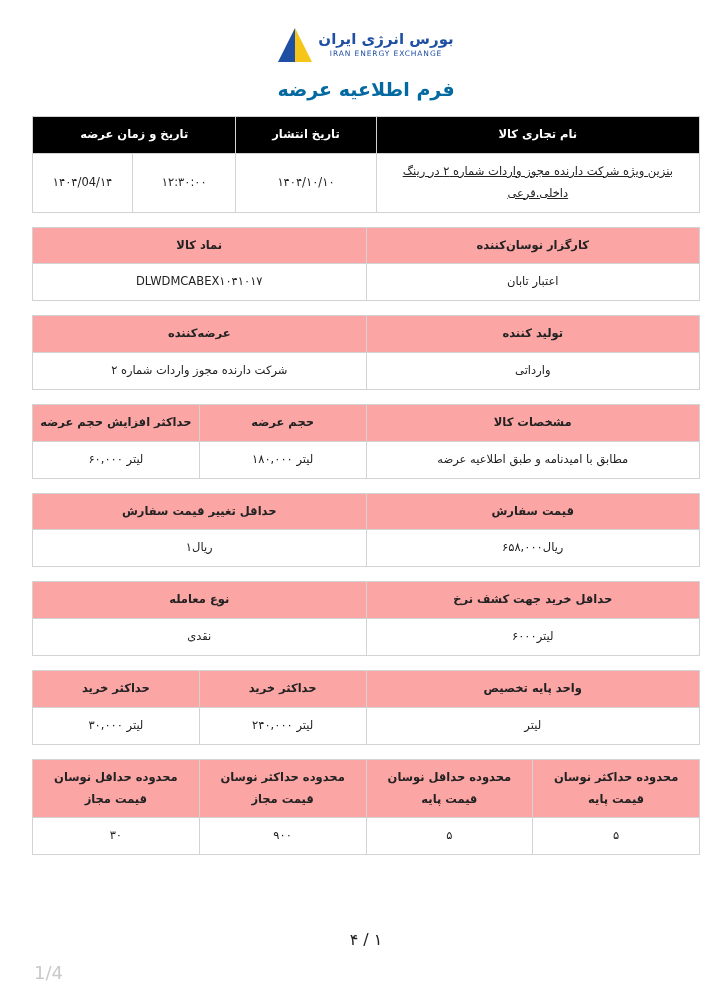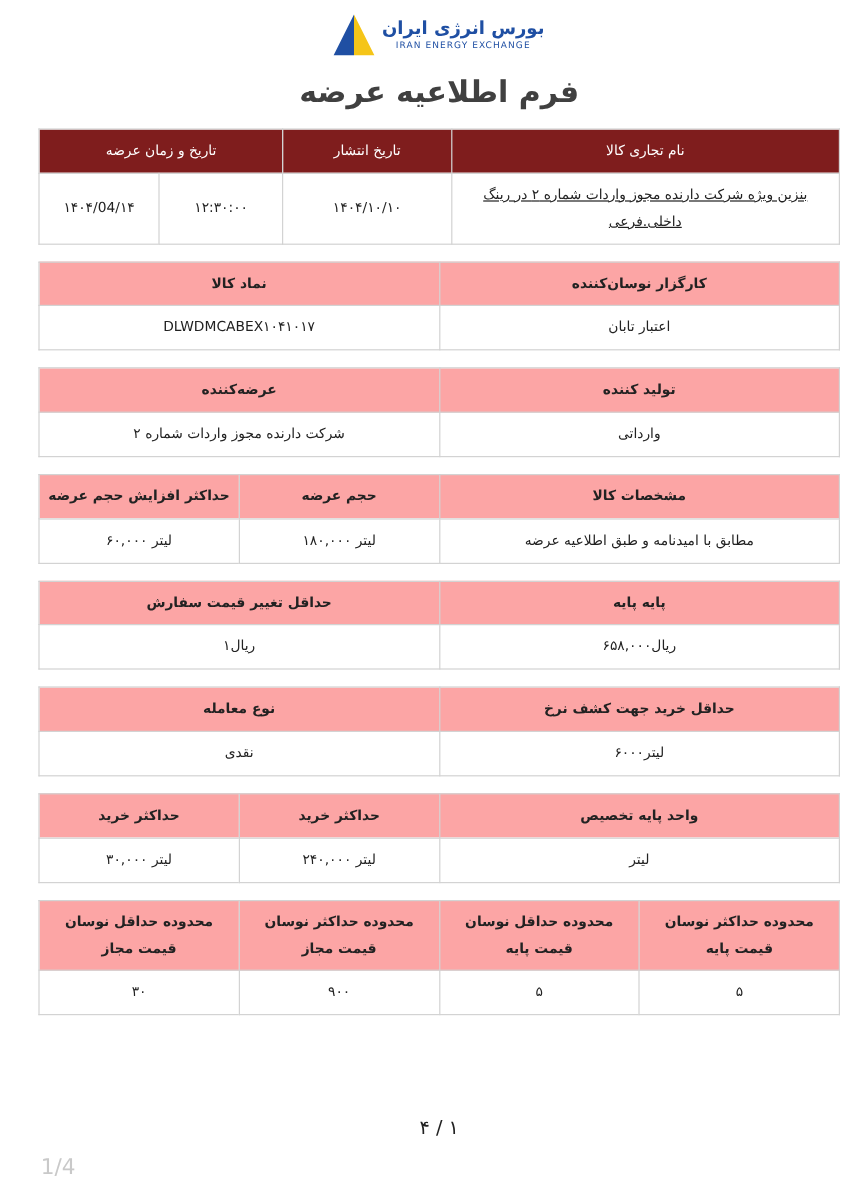"بورس انرژی ایران" .page { padding: 0 20px -> 16px 20px }
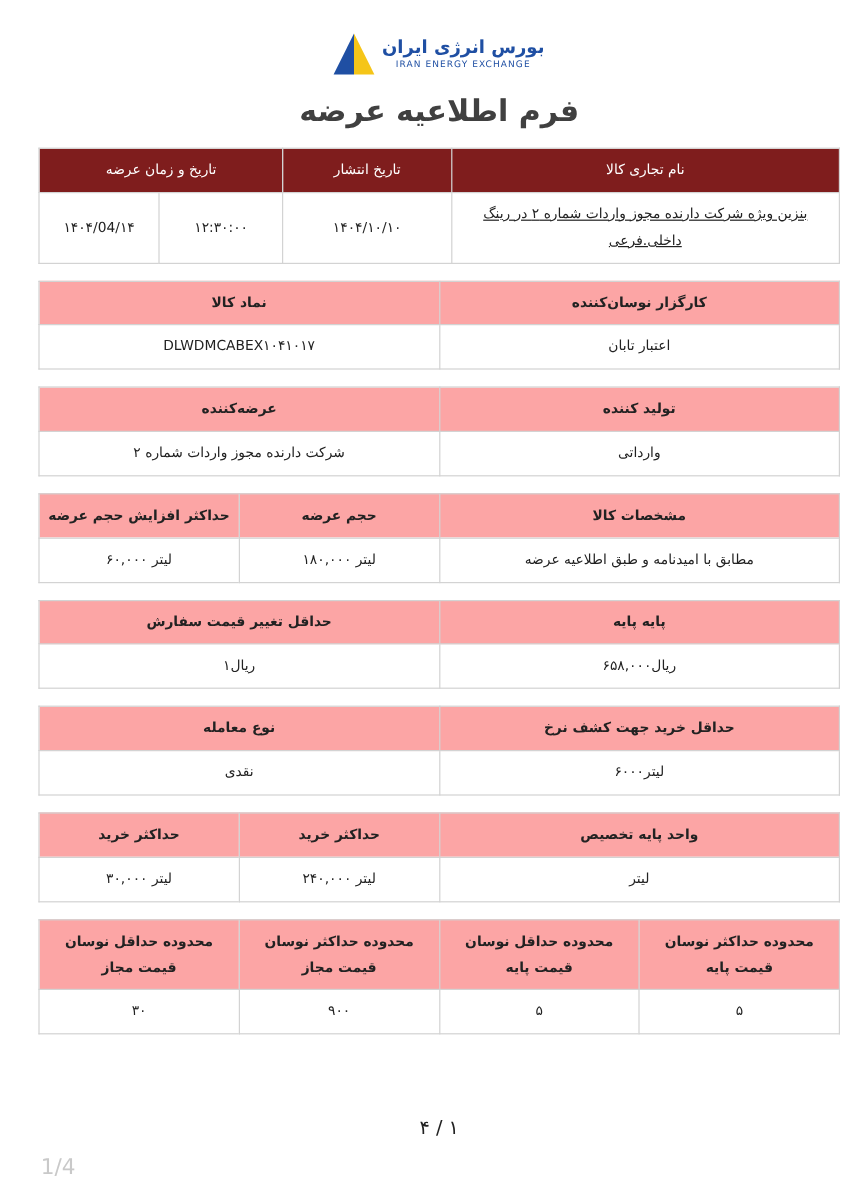"فرم اطلاعیه عرضه" .doc-title { color: #404040 -> #0369a1; font-size: 25px -> 19px }
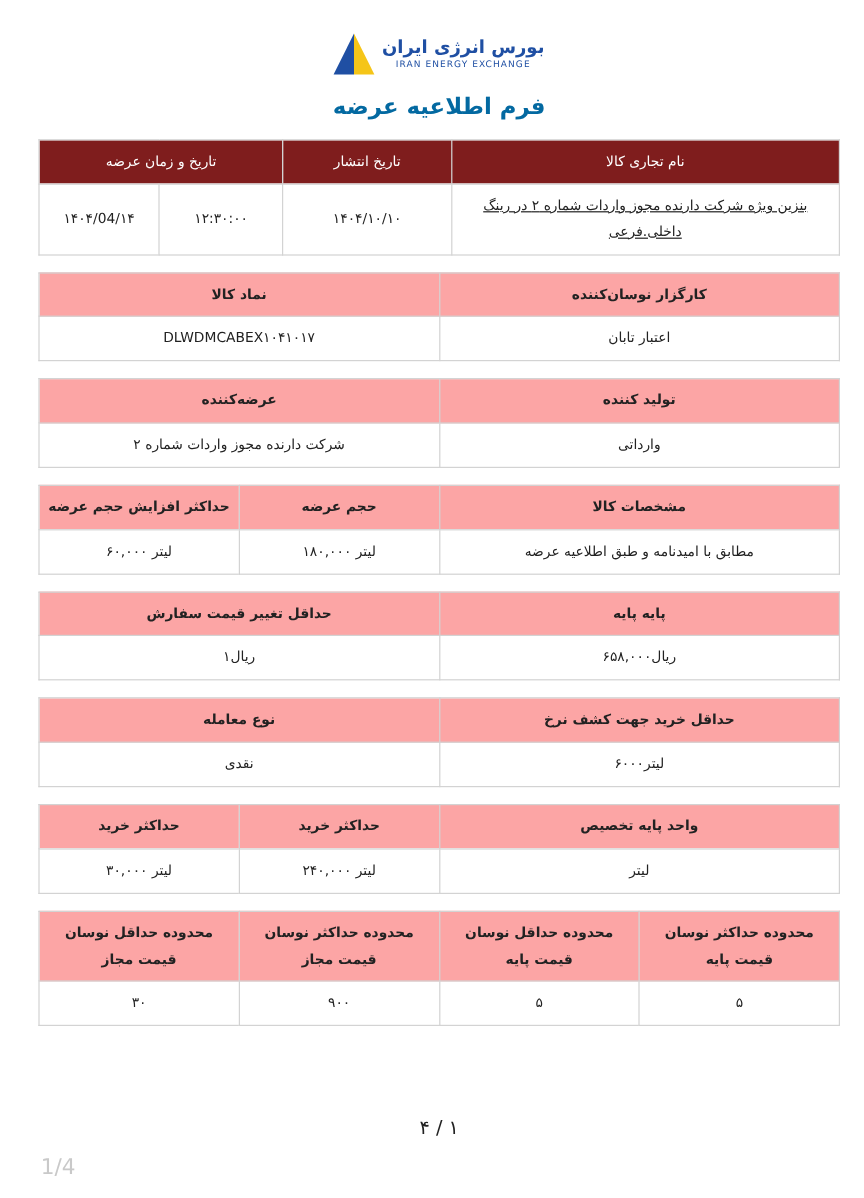"تاریخ و زمان عرضه" th.hdr-blue { background: #7f1d1d -> #000000; font-weight: normal -> bold }
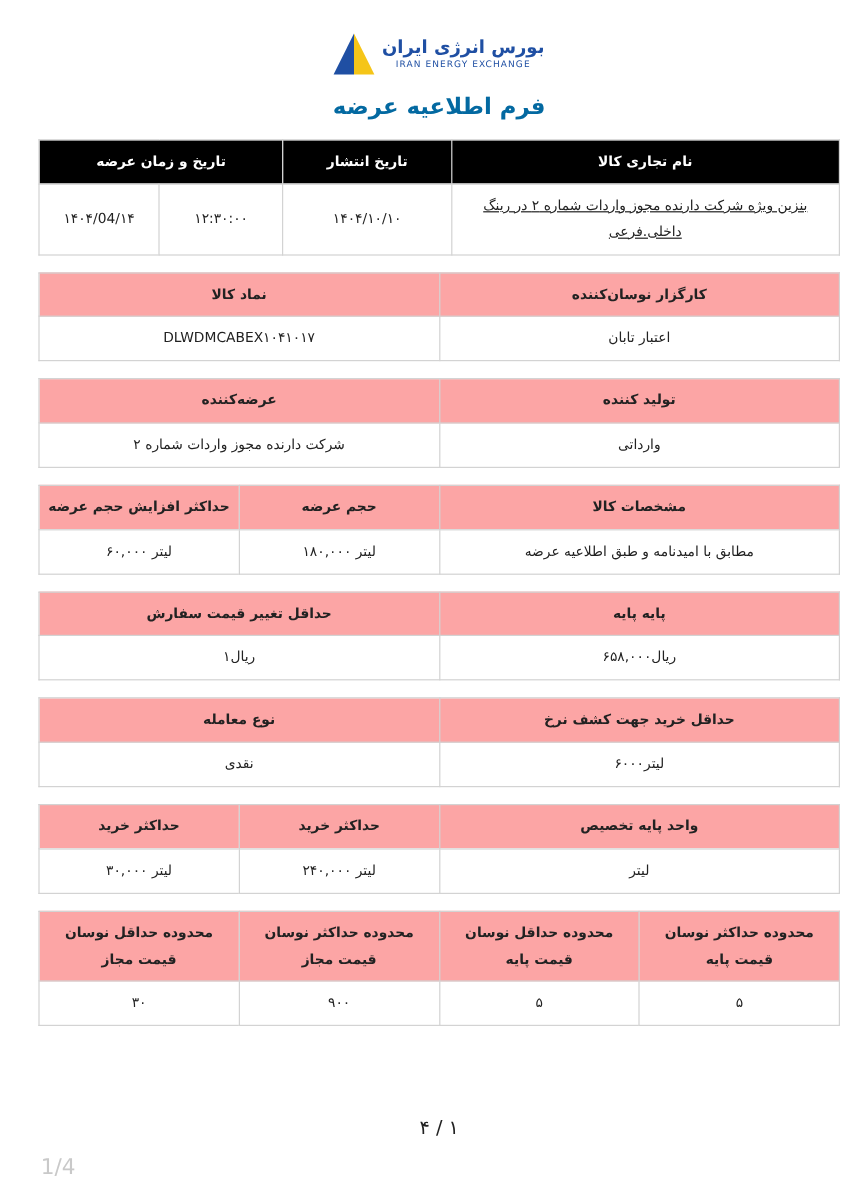"پایه پایه" th.hdr-gray { text: پایه پایه -> قیمت سفارش }
